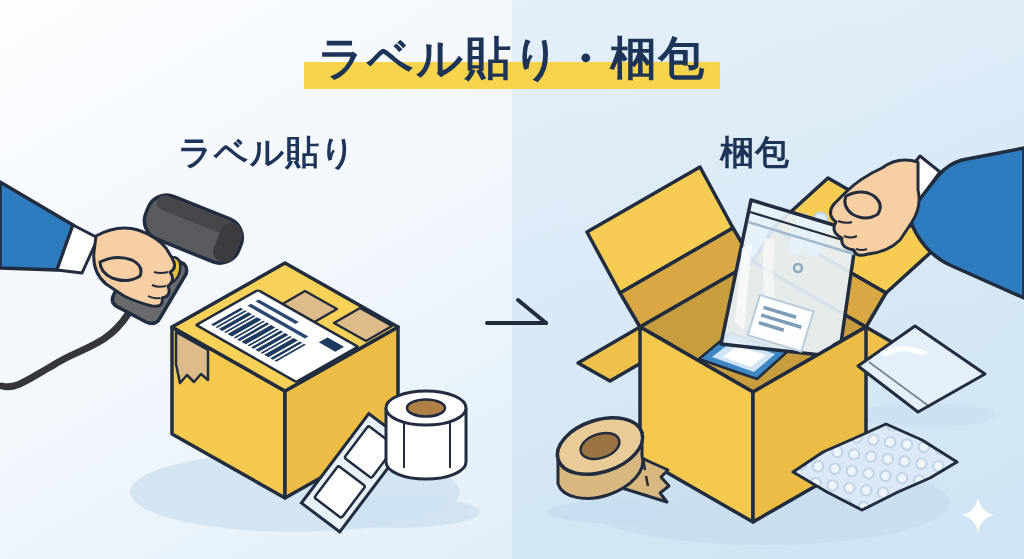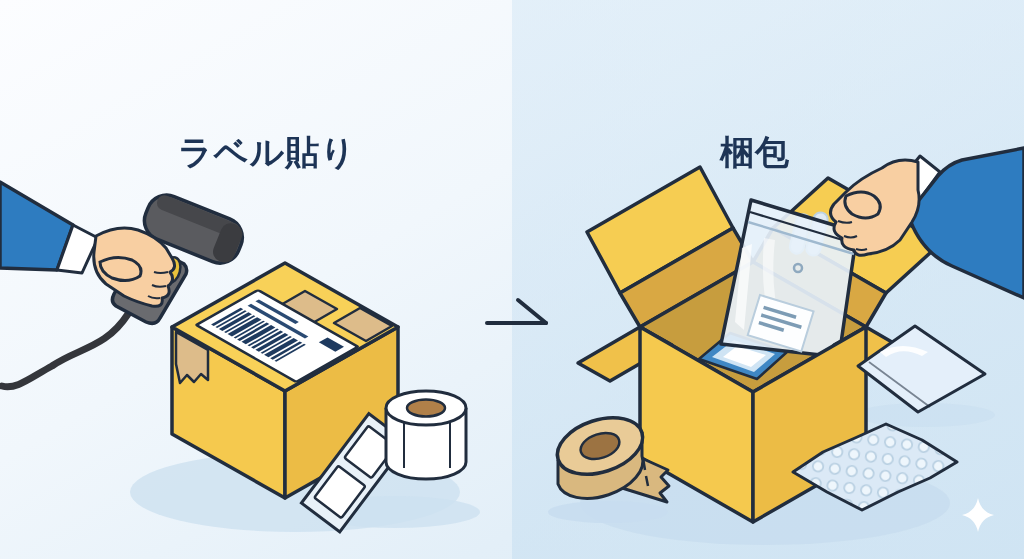"ラベル貼り・梱包" div.page-title { html: none -> <div> <span>ラベル貼り・梱包</span> </div> }
